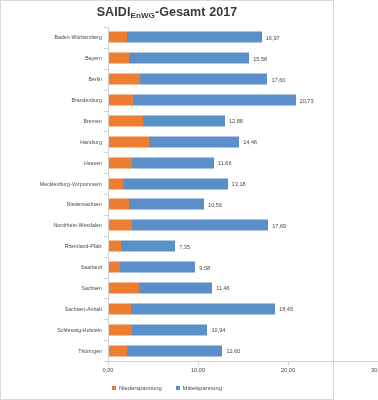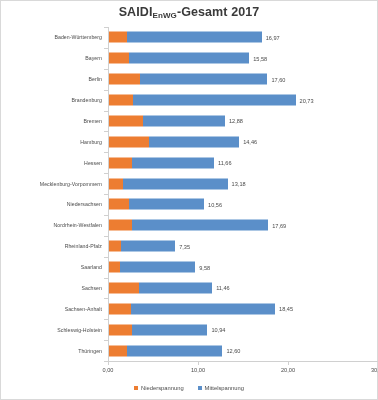"SAIDIEnWG-Gesamt 2017" .chart-card { width: 378px -> 334px }
